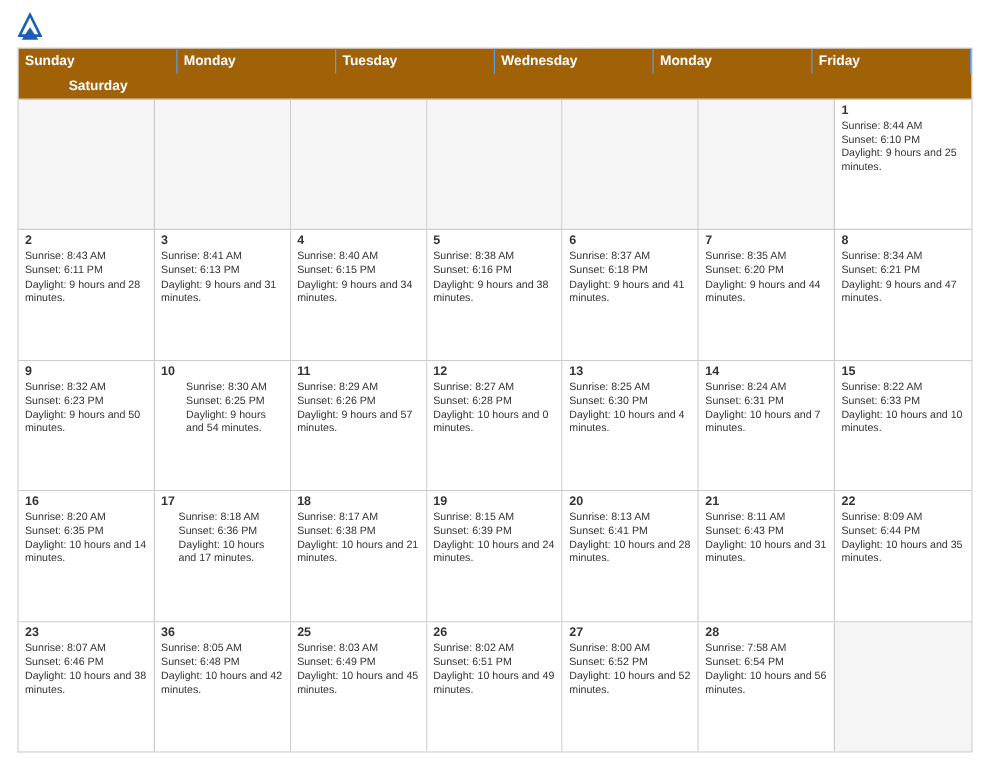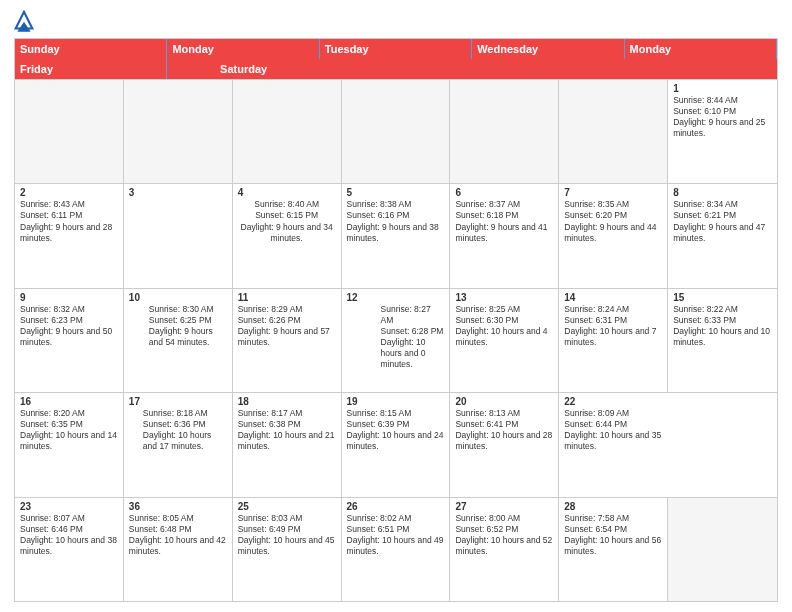"Sunday" .cal-header { background: #ef4444 -> #a16207; grid-template-columns: repeat(5, 1fr) -> repeat(6, 1fr) }
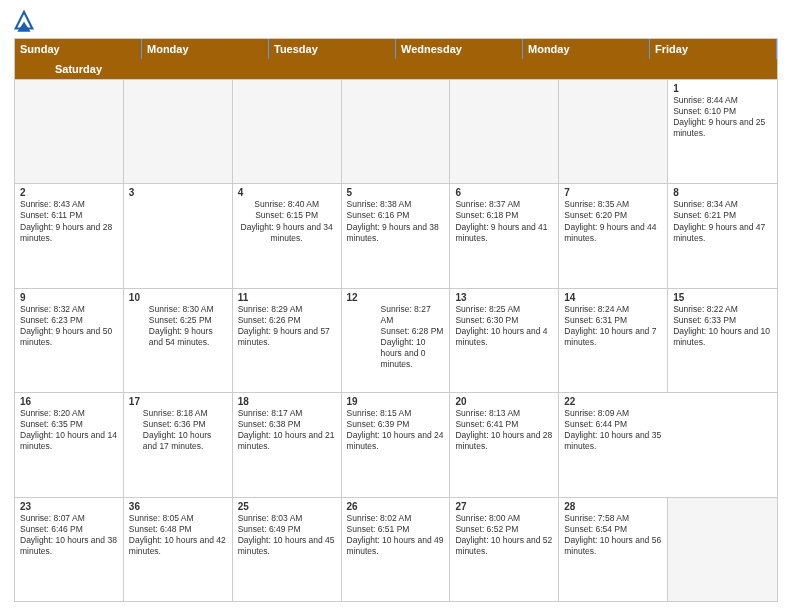"Sunrise: 8:41 AM" div.day-info { html: none -> <div>Sunrise: 8:41 AM Sunset: 6:13 PM Daylight: 9 hours and 31 minutes.</div> }
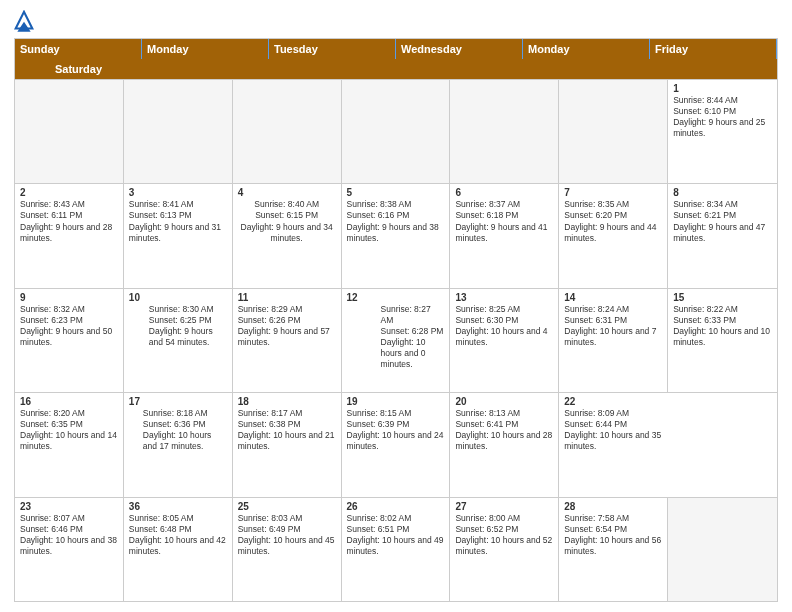"Sunrise: 8:40 AM" div.day-info { text-align: center -> none }
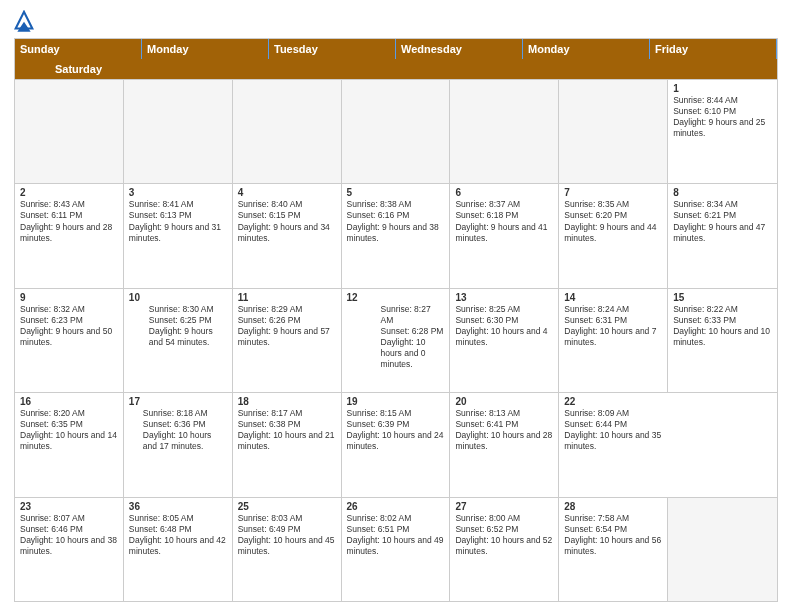"Sunrise: 8:27 AM" div.day-info { margin-left: 34px -> none }
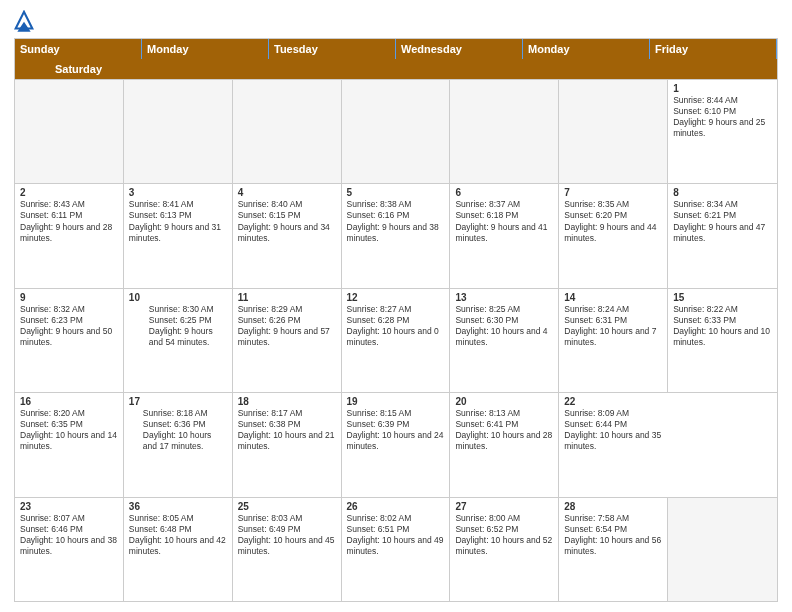"21" div.cal-cell { html: none -> <div> <span>21</span> <div>Sunrise: 8:11 AM Sunset: 6:43 PM Daylight: 10 hours and 31 minutes.</div> </div> }
